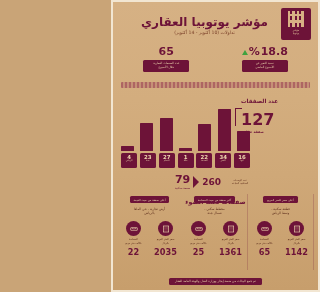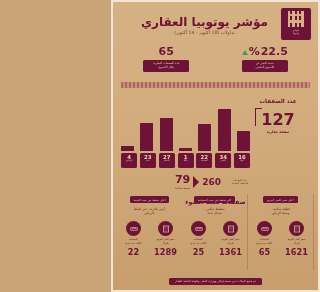"22.5" span { text: 22.5 -> 18.8 }
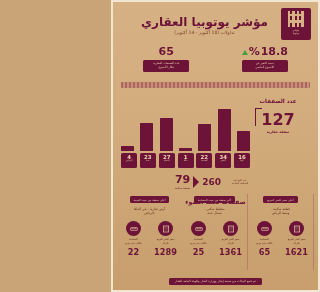"127" .deals-box { right: 4px -> 11px; text-align: center -> left }
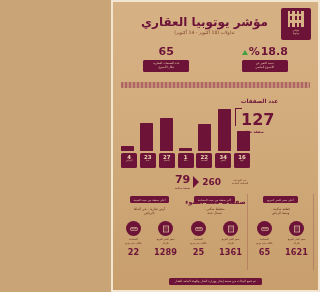"1289" div.m-val { text: 1289 -> 2035 }
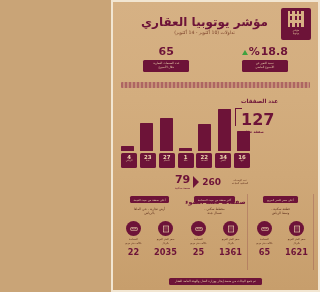"1621" div.m-val { text: 1621 -> 1142 }
